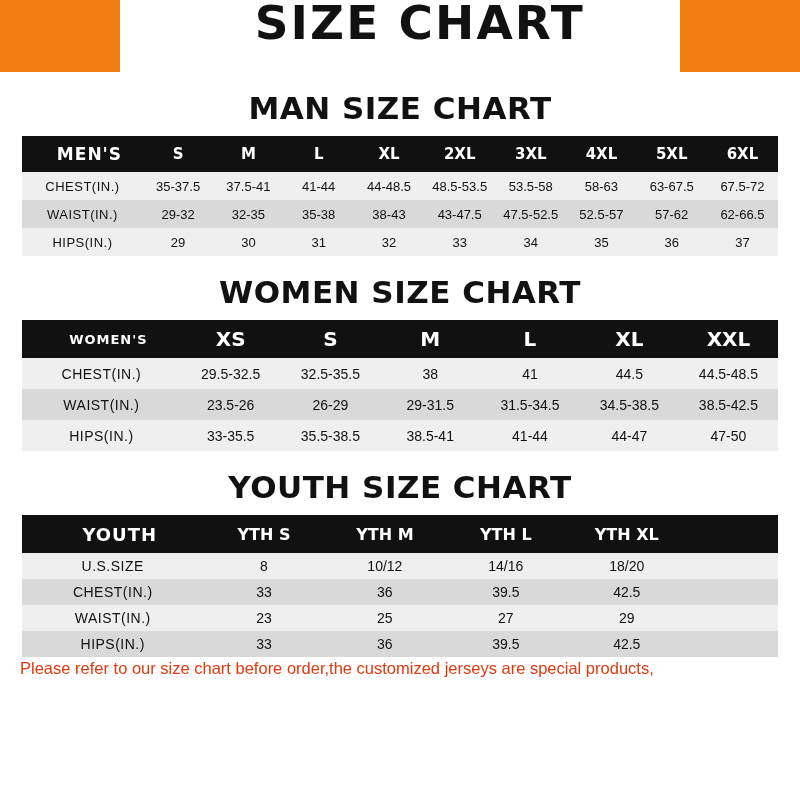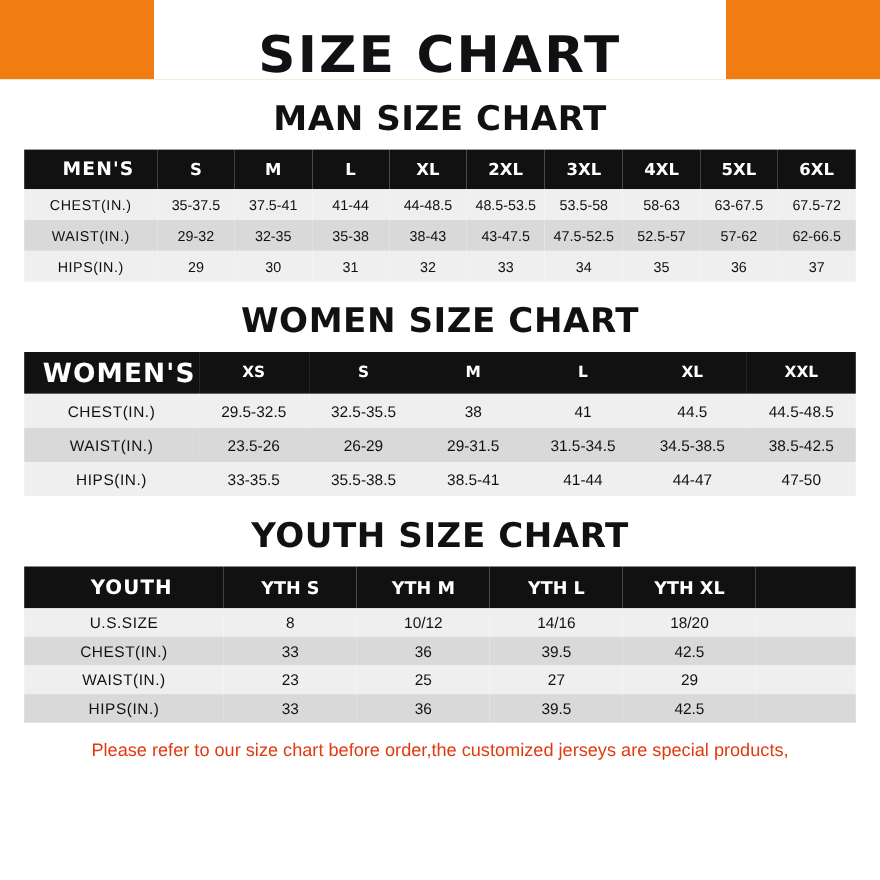"SIZE CHART" .banner-inner { align-items: flex-end -> flex-start; padding-left: none -> 40px }
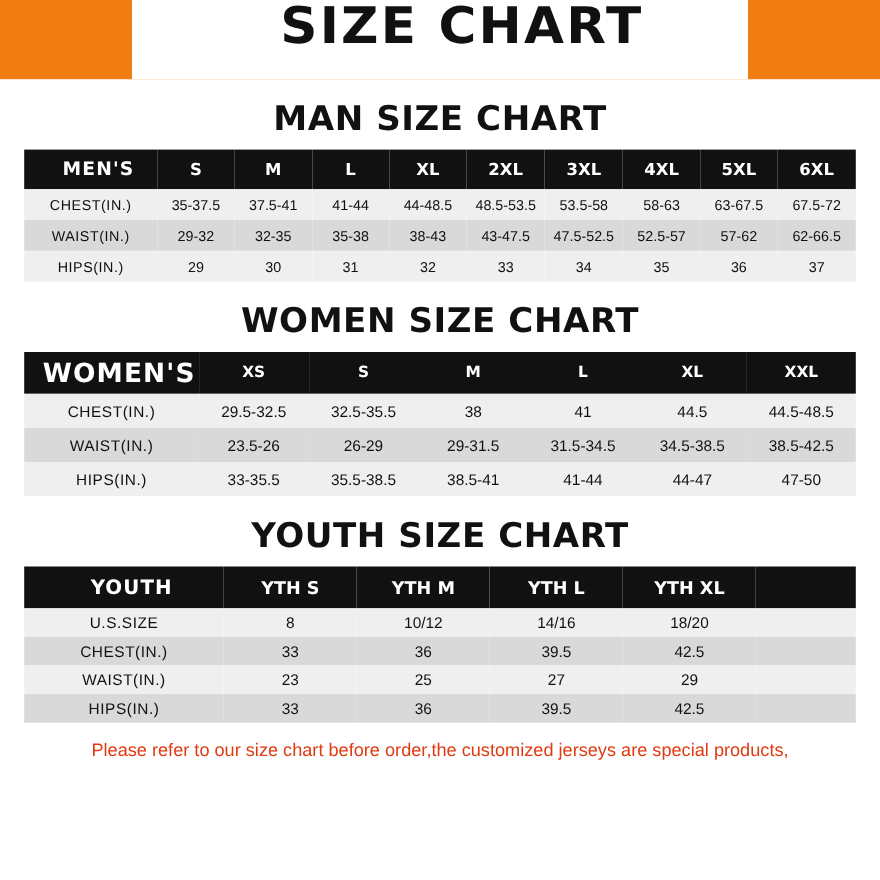"WOMEN'S" .women .hdr-row th.first { font-size: 24px -> 13px }
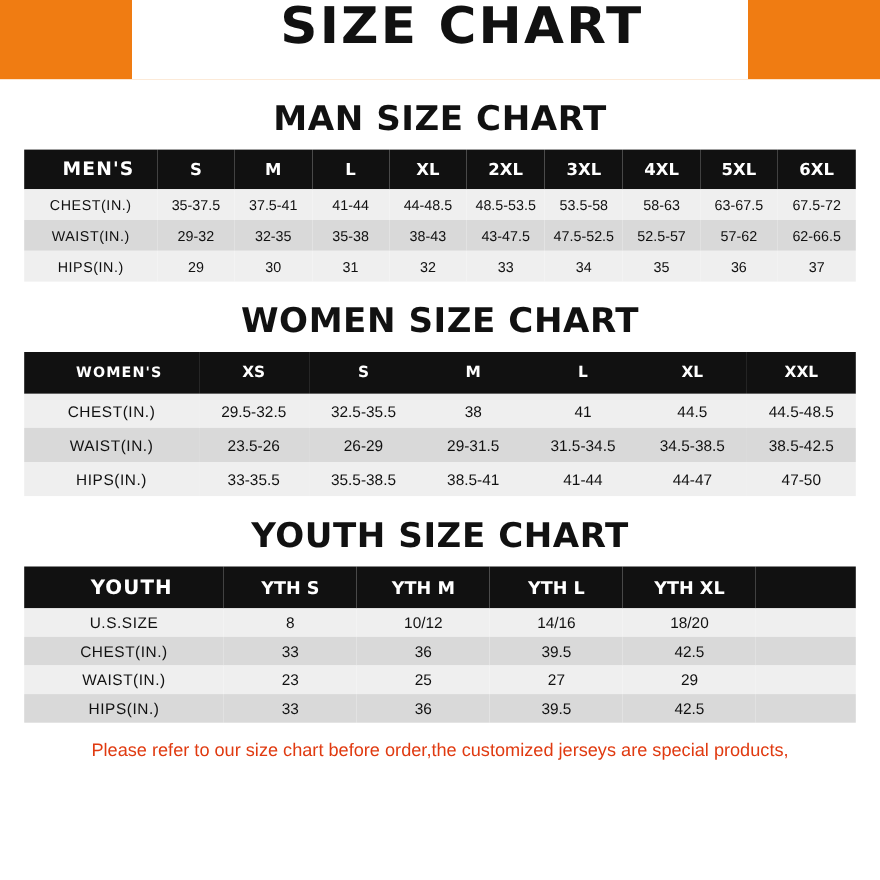"XS" .women .hdr-row th { font-size: 14px -> 20px }
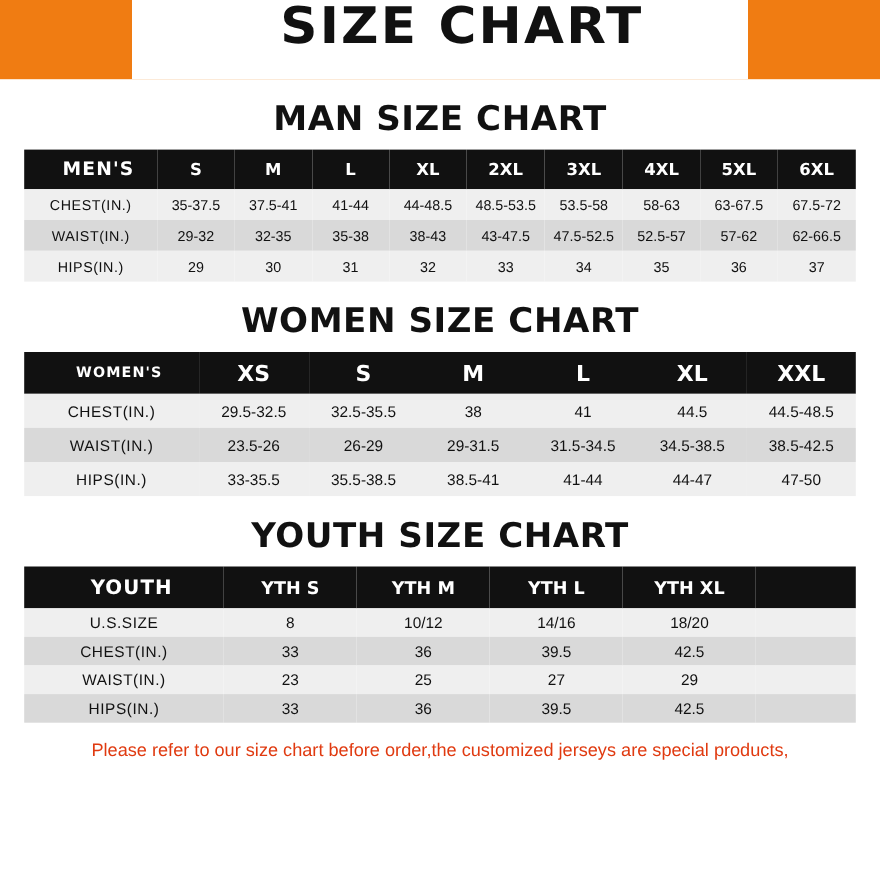"Please refer to our size" .footer-note { margin-top: 14px -> 0; padding: 0 36px -> 0 20px; text-align: center -> left }
